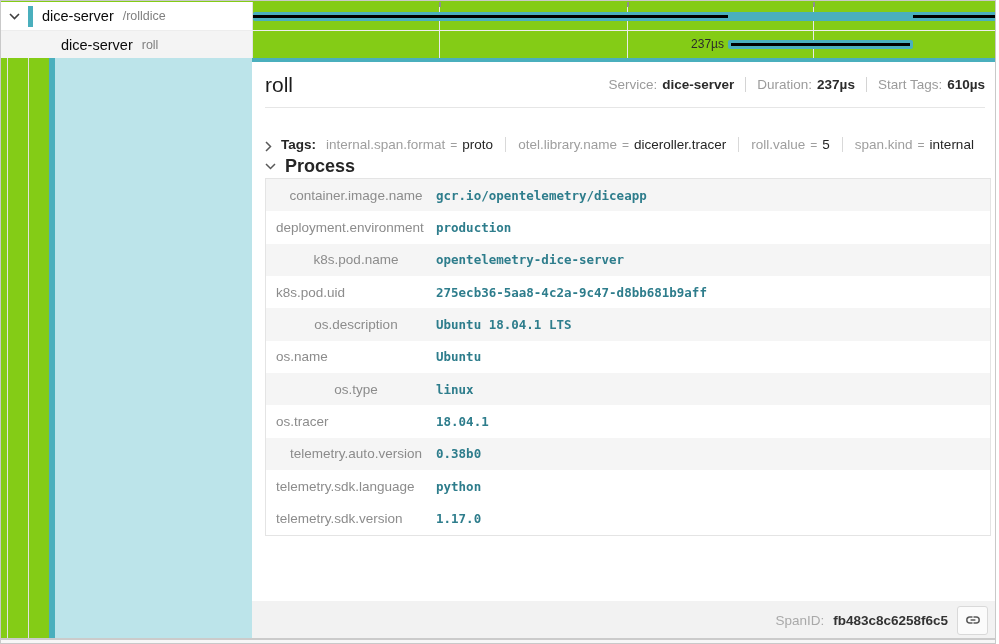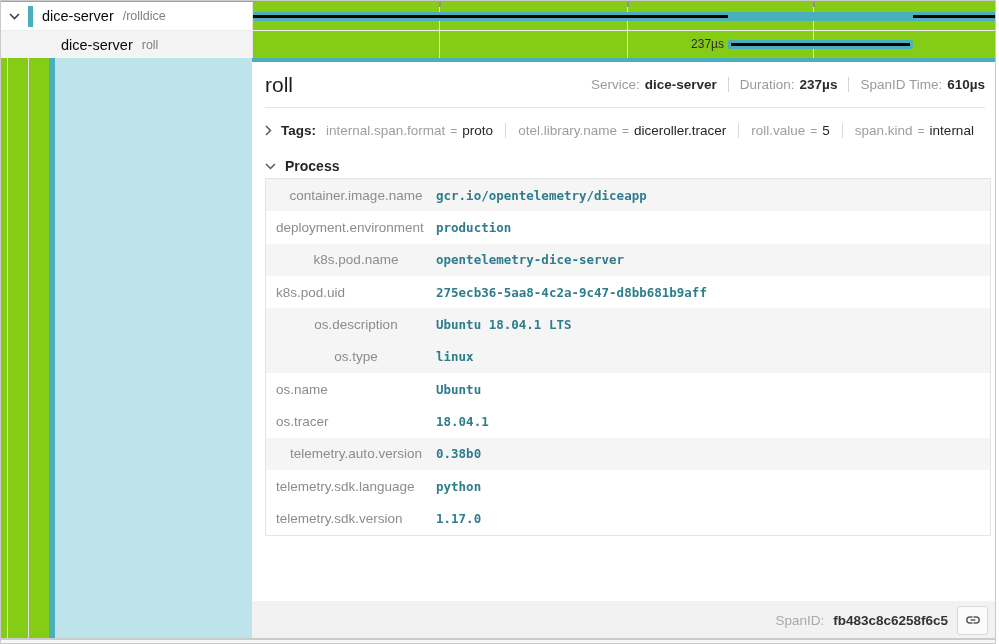"SpanID Time:" span.stat-label { text: SpanID Time -> Start Tags }
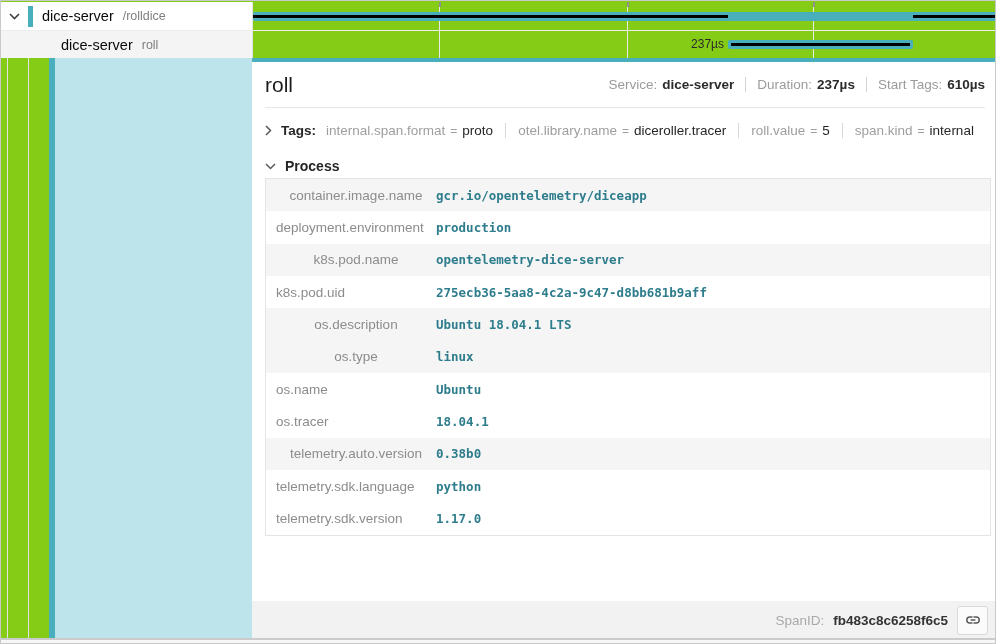"Tags:" .tags-row { align-items: center -> flex-end }
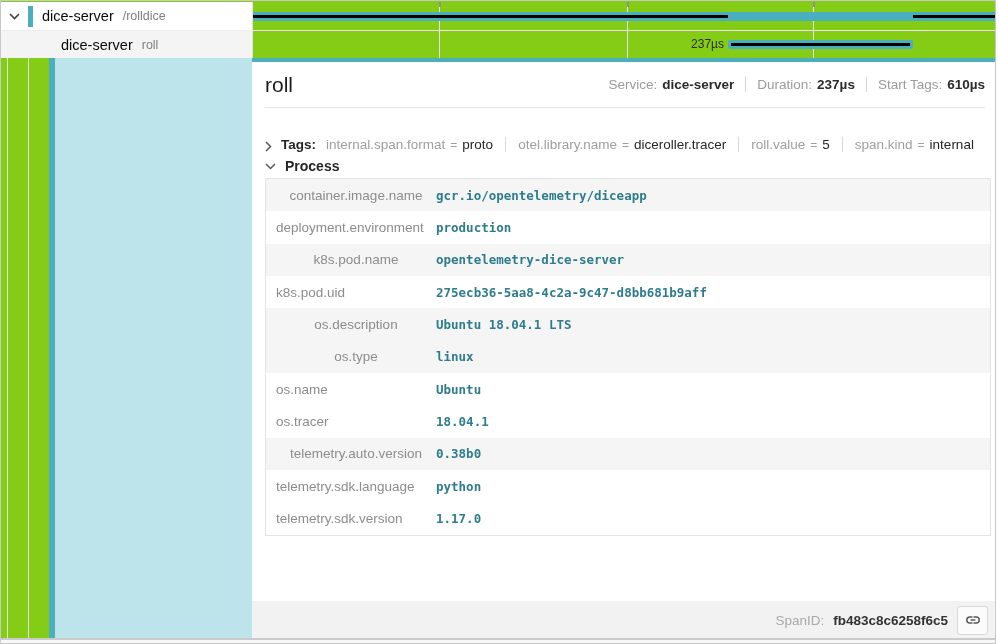"Process" .process-row { font-size: 14px -> 18px }
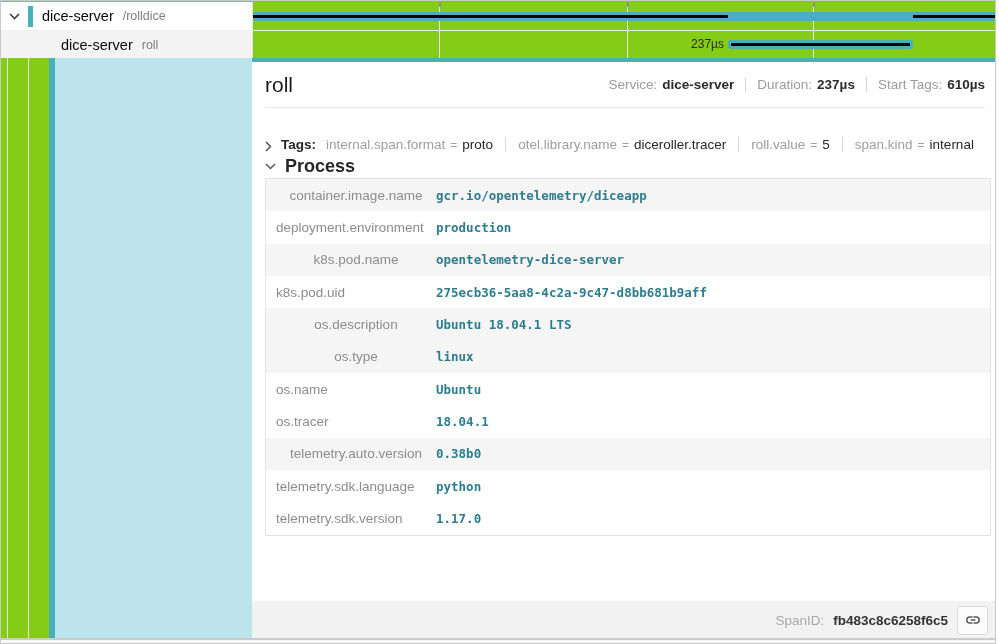"os.type" div.kv-row { order: before "os.name" -> after "os.name" }
